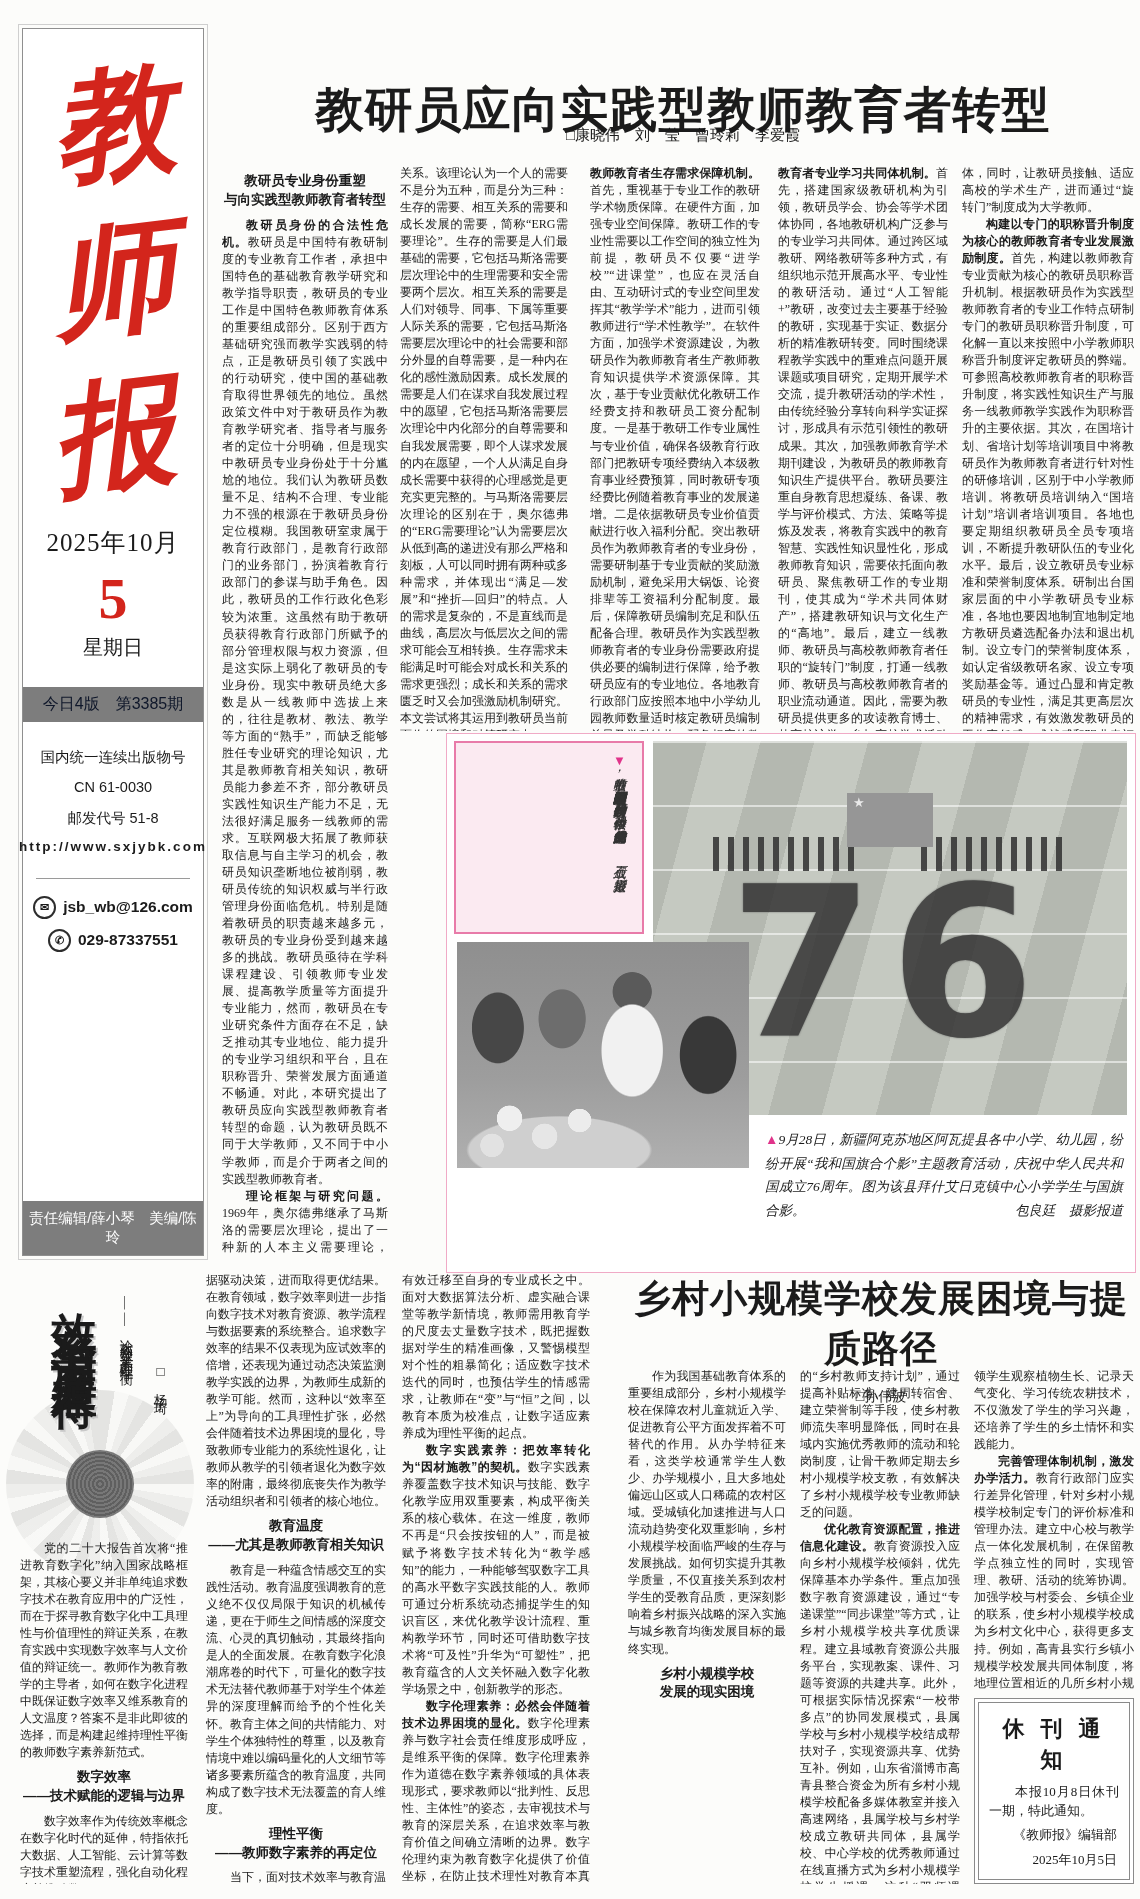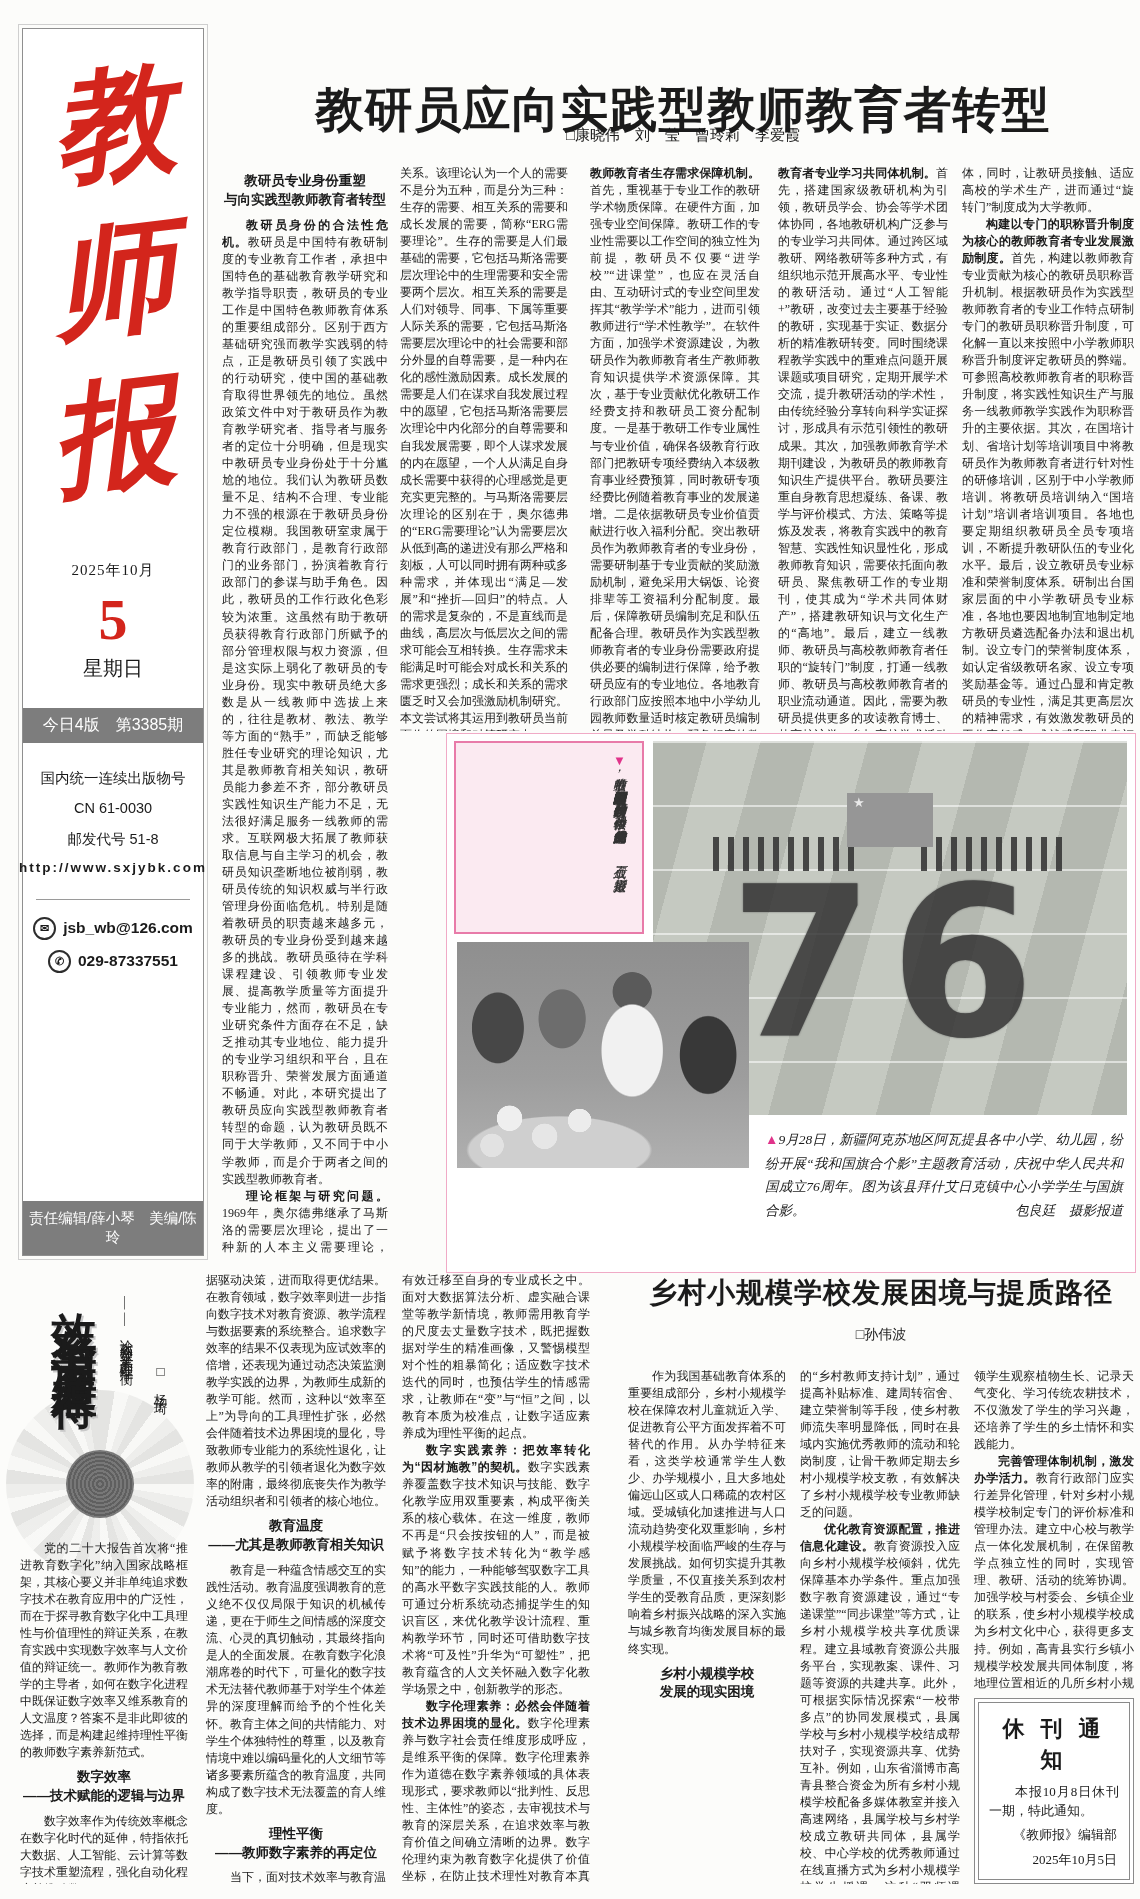"2025年10月" .m-datecn { font-size: 15px -> 25px; margin-top: 64px -> 29px }
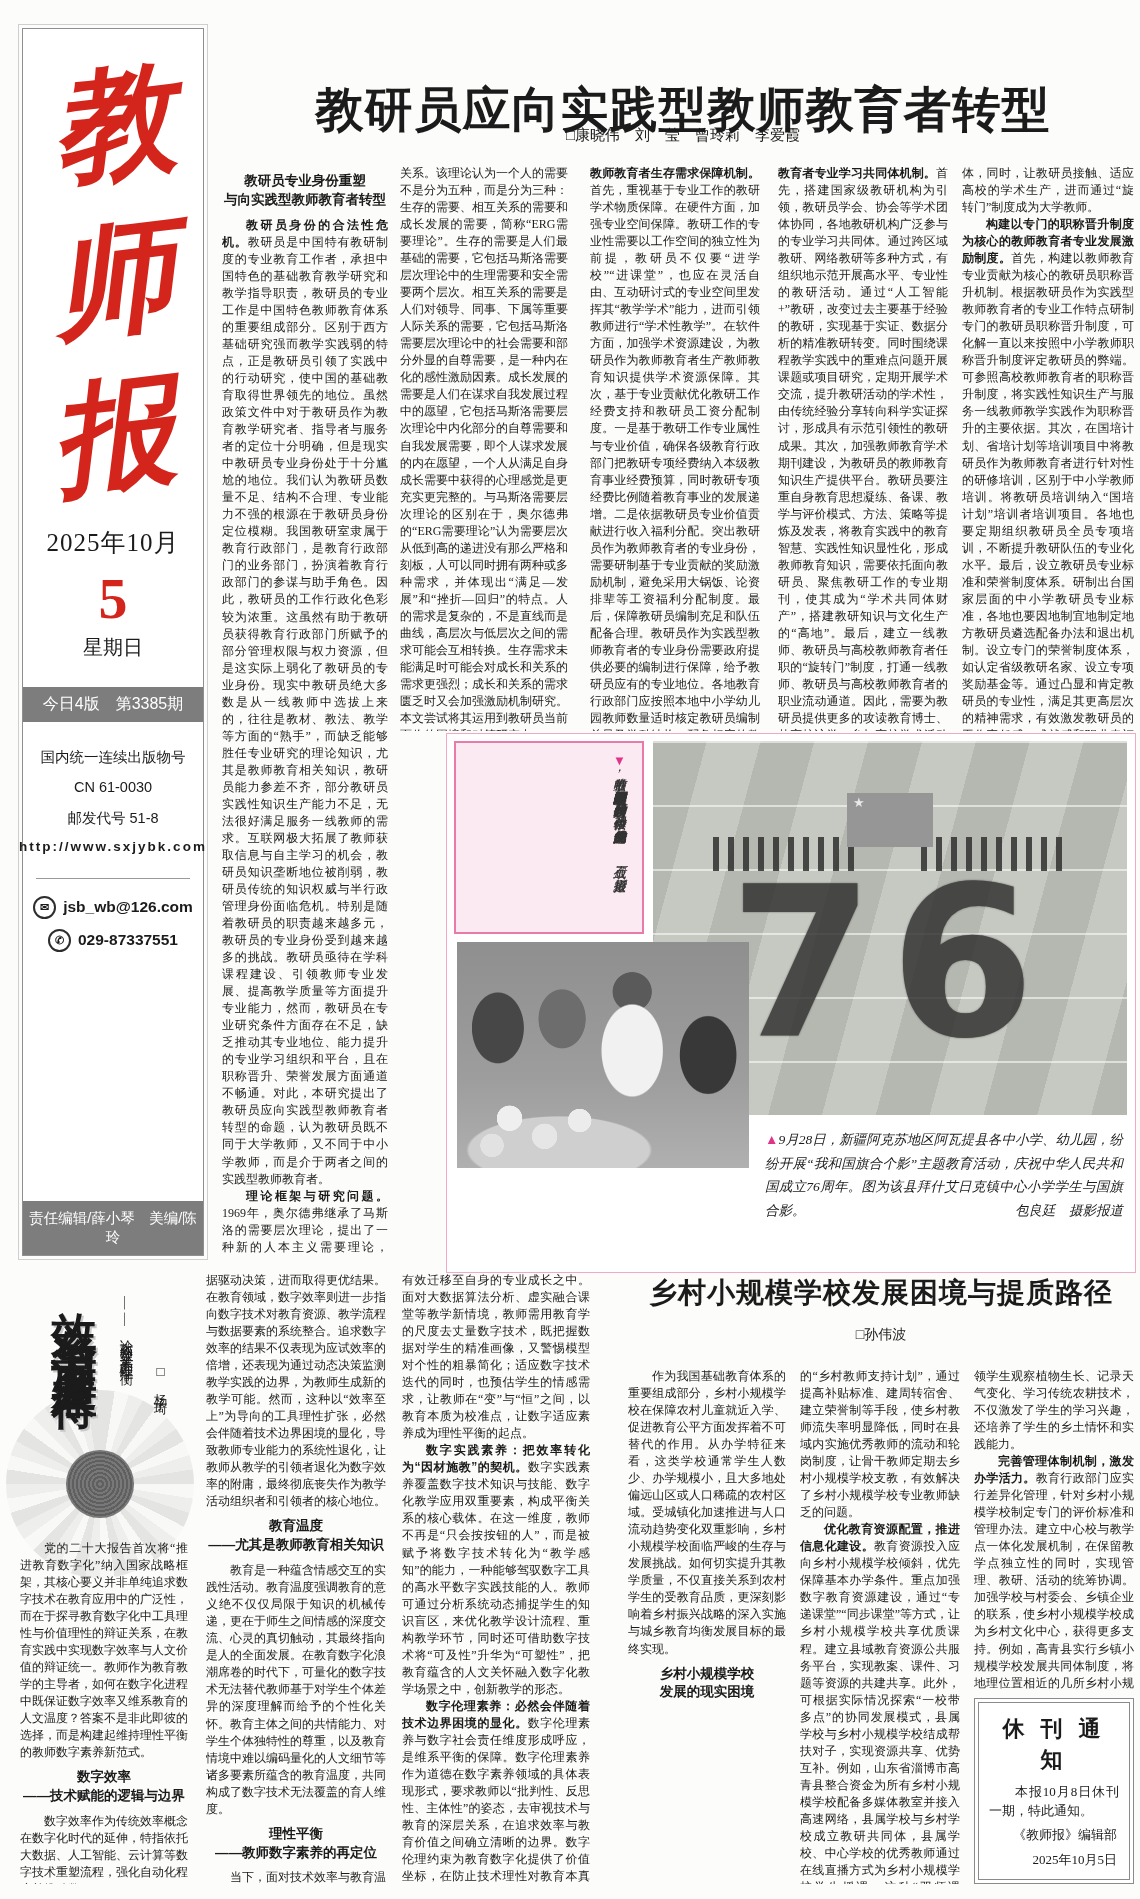"今日4版 第3385期" .m-edition { color: #ffffff -> #0f172a }
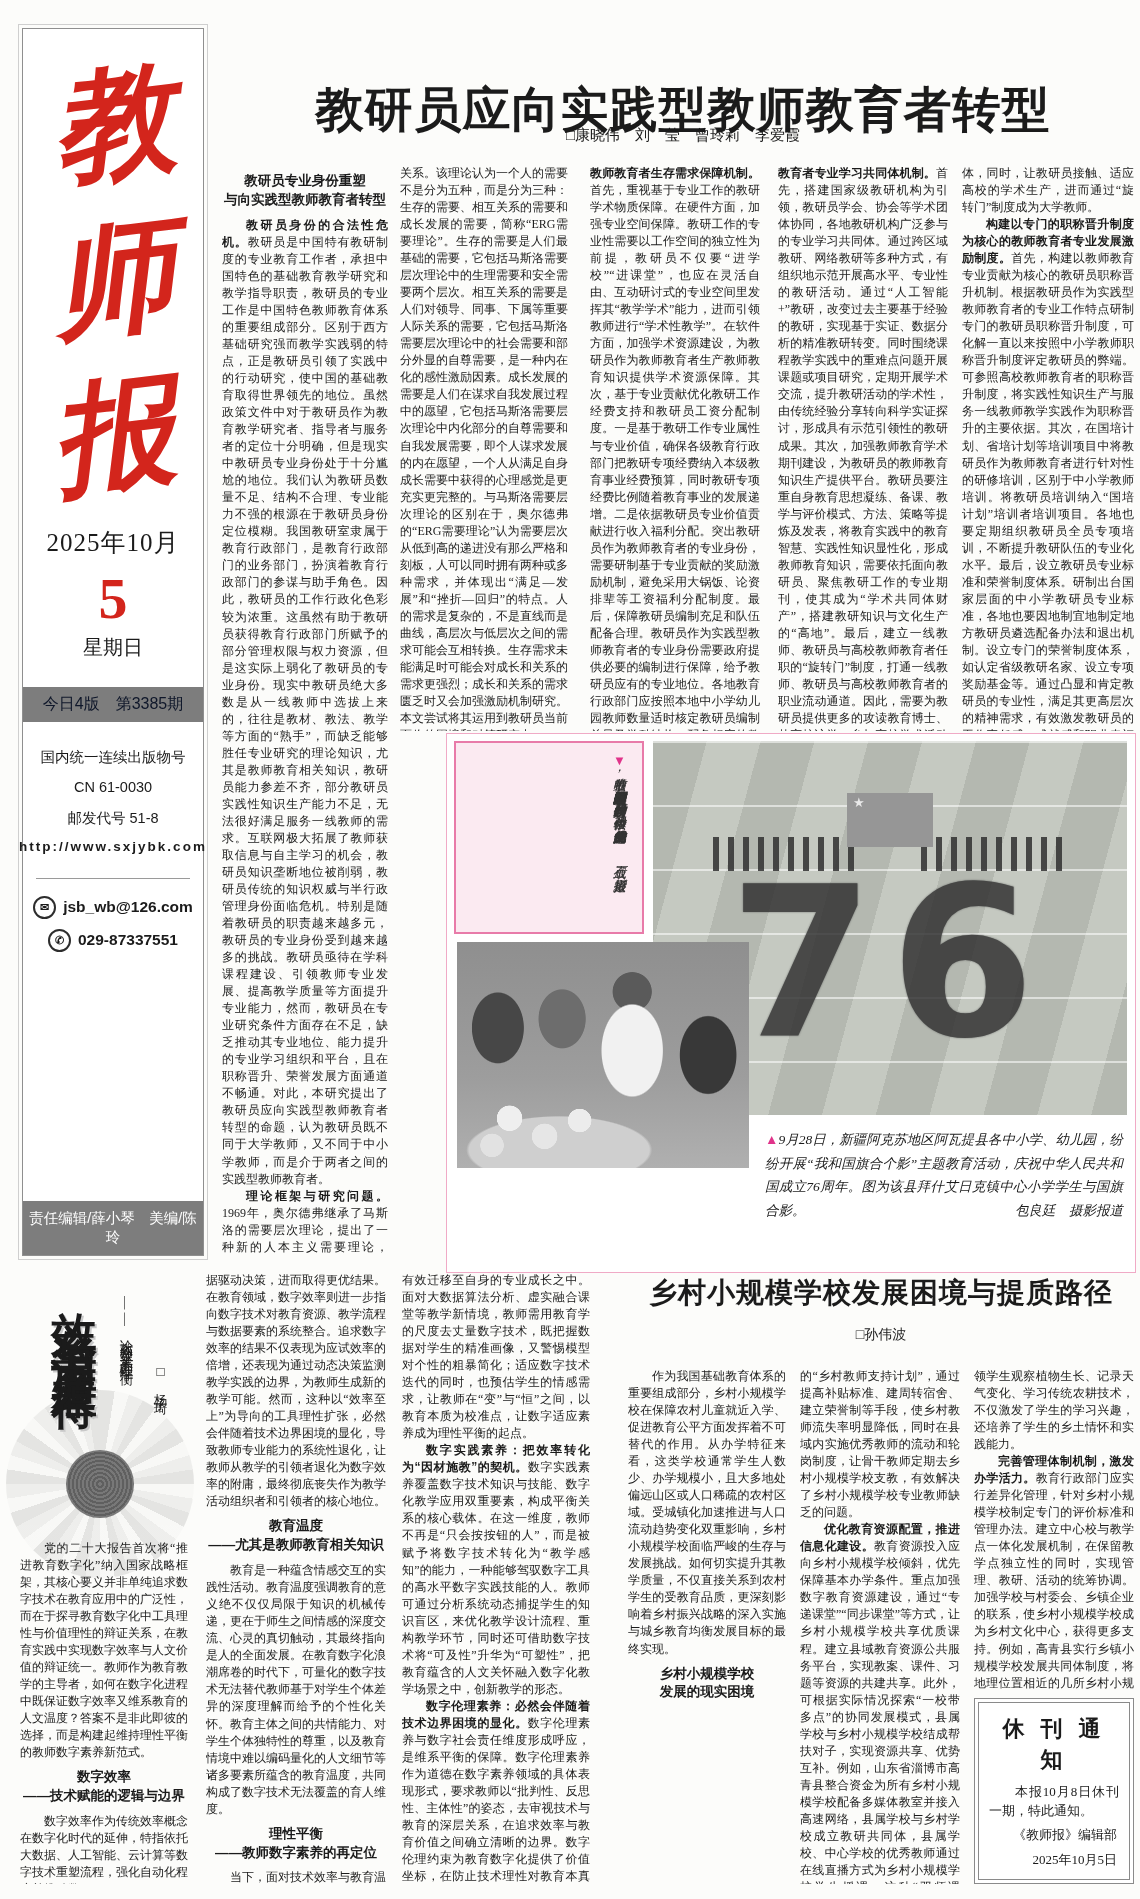"乡村小规模学校发展困境与提质路径" .br-headline { font-size: 28px -> 37px }
